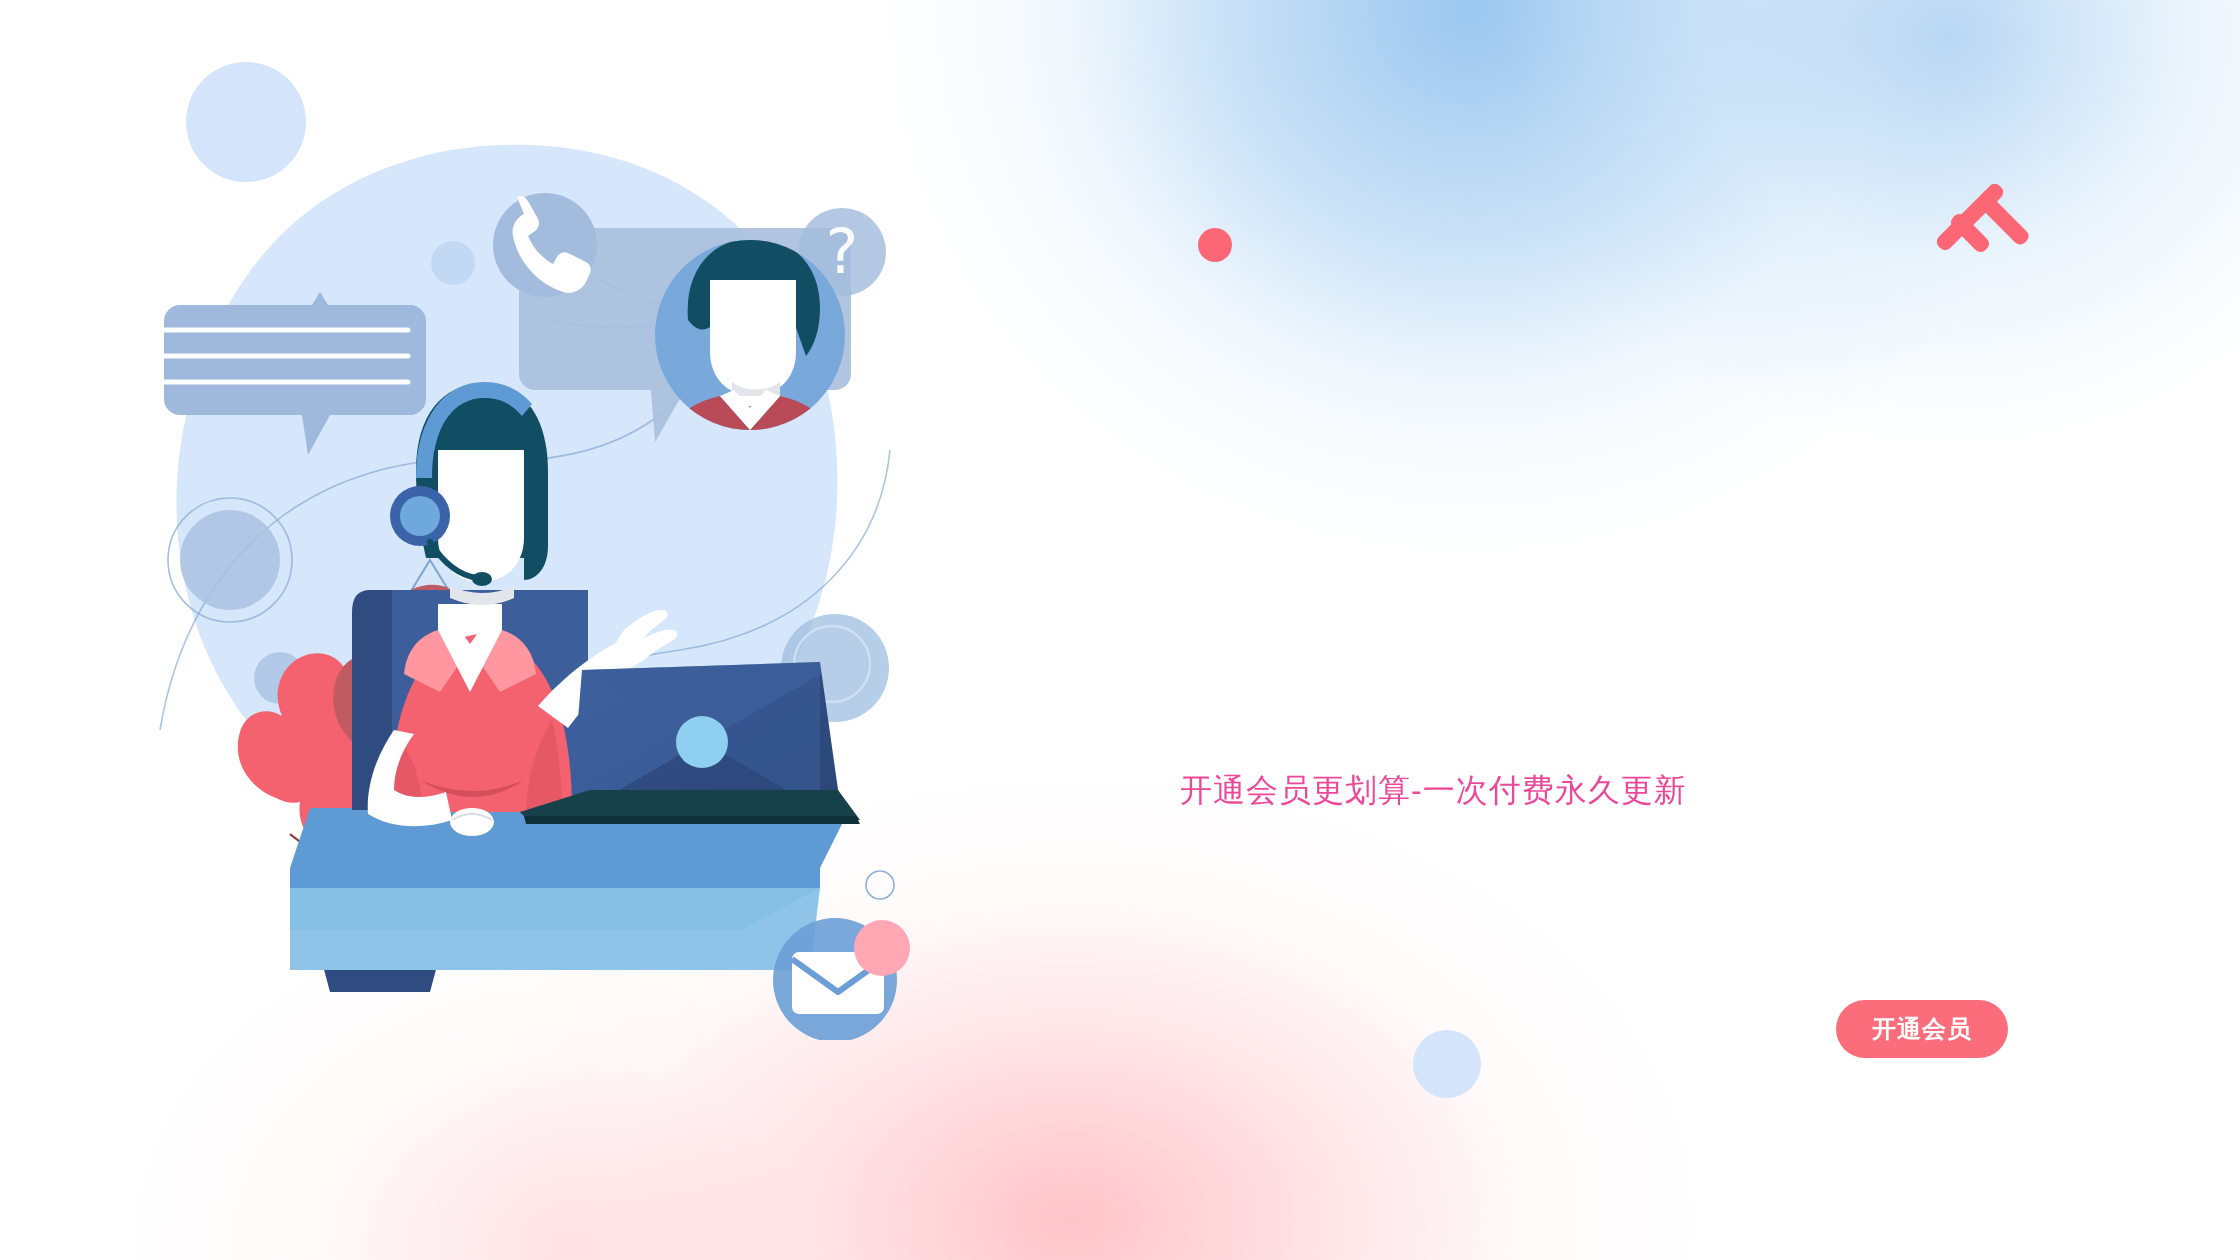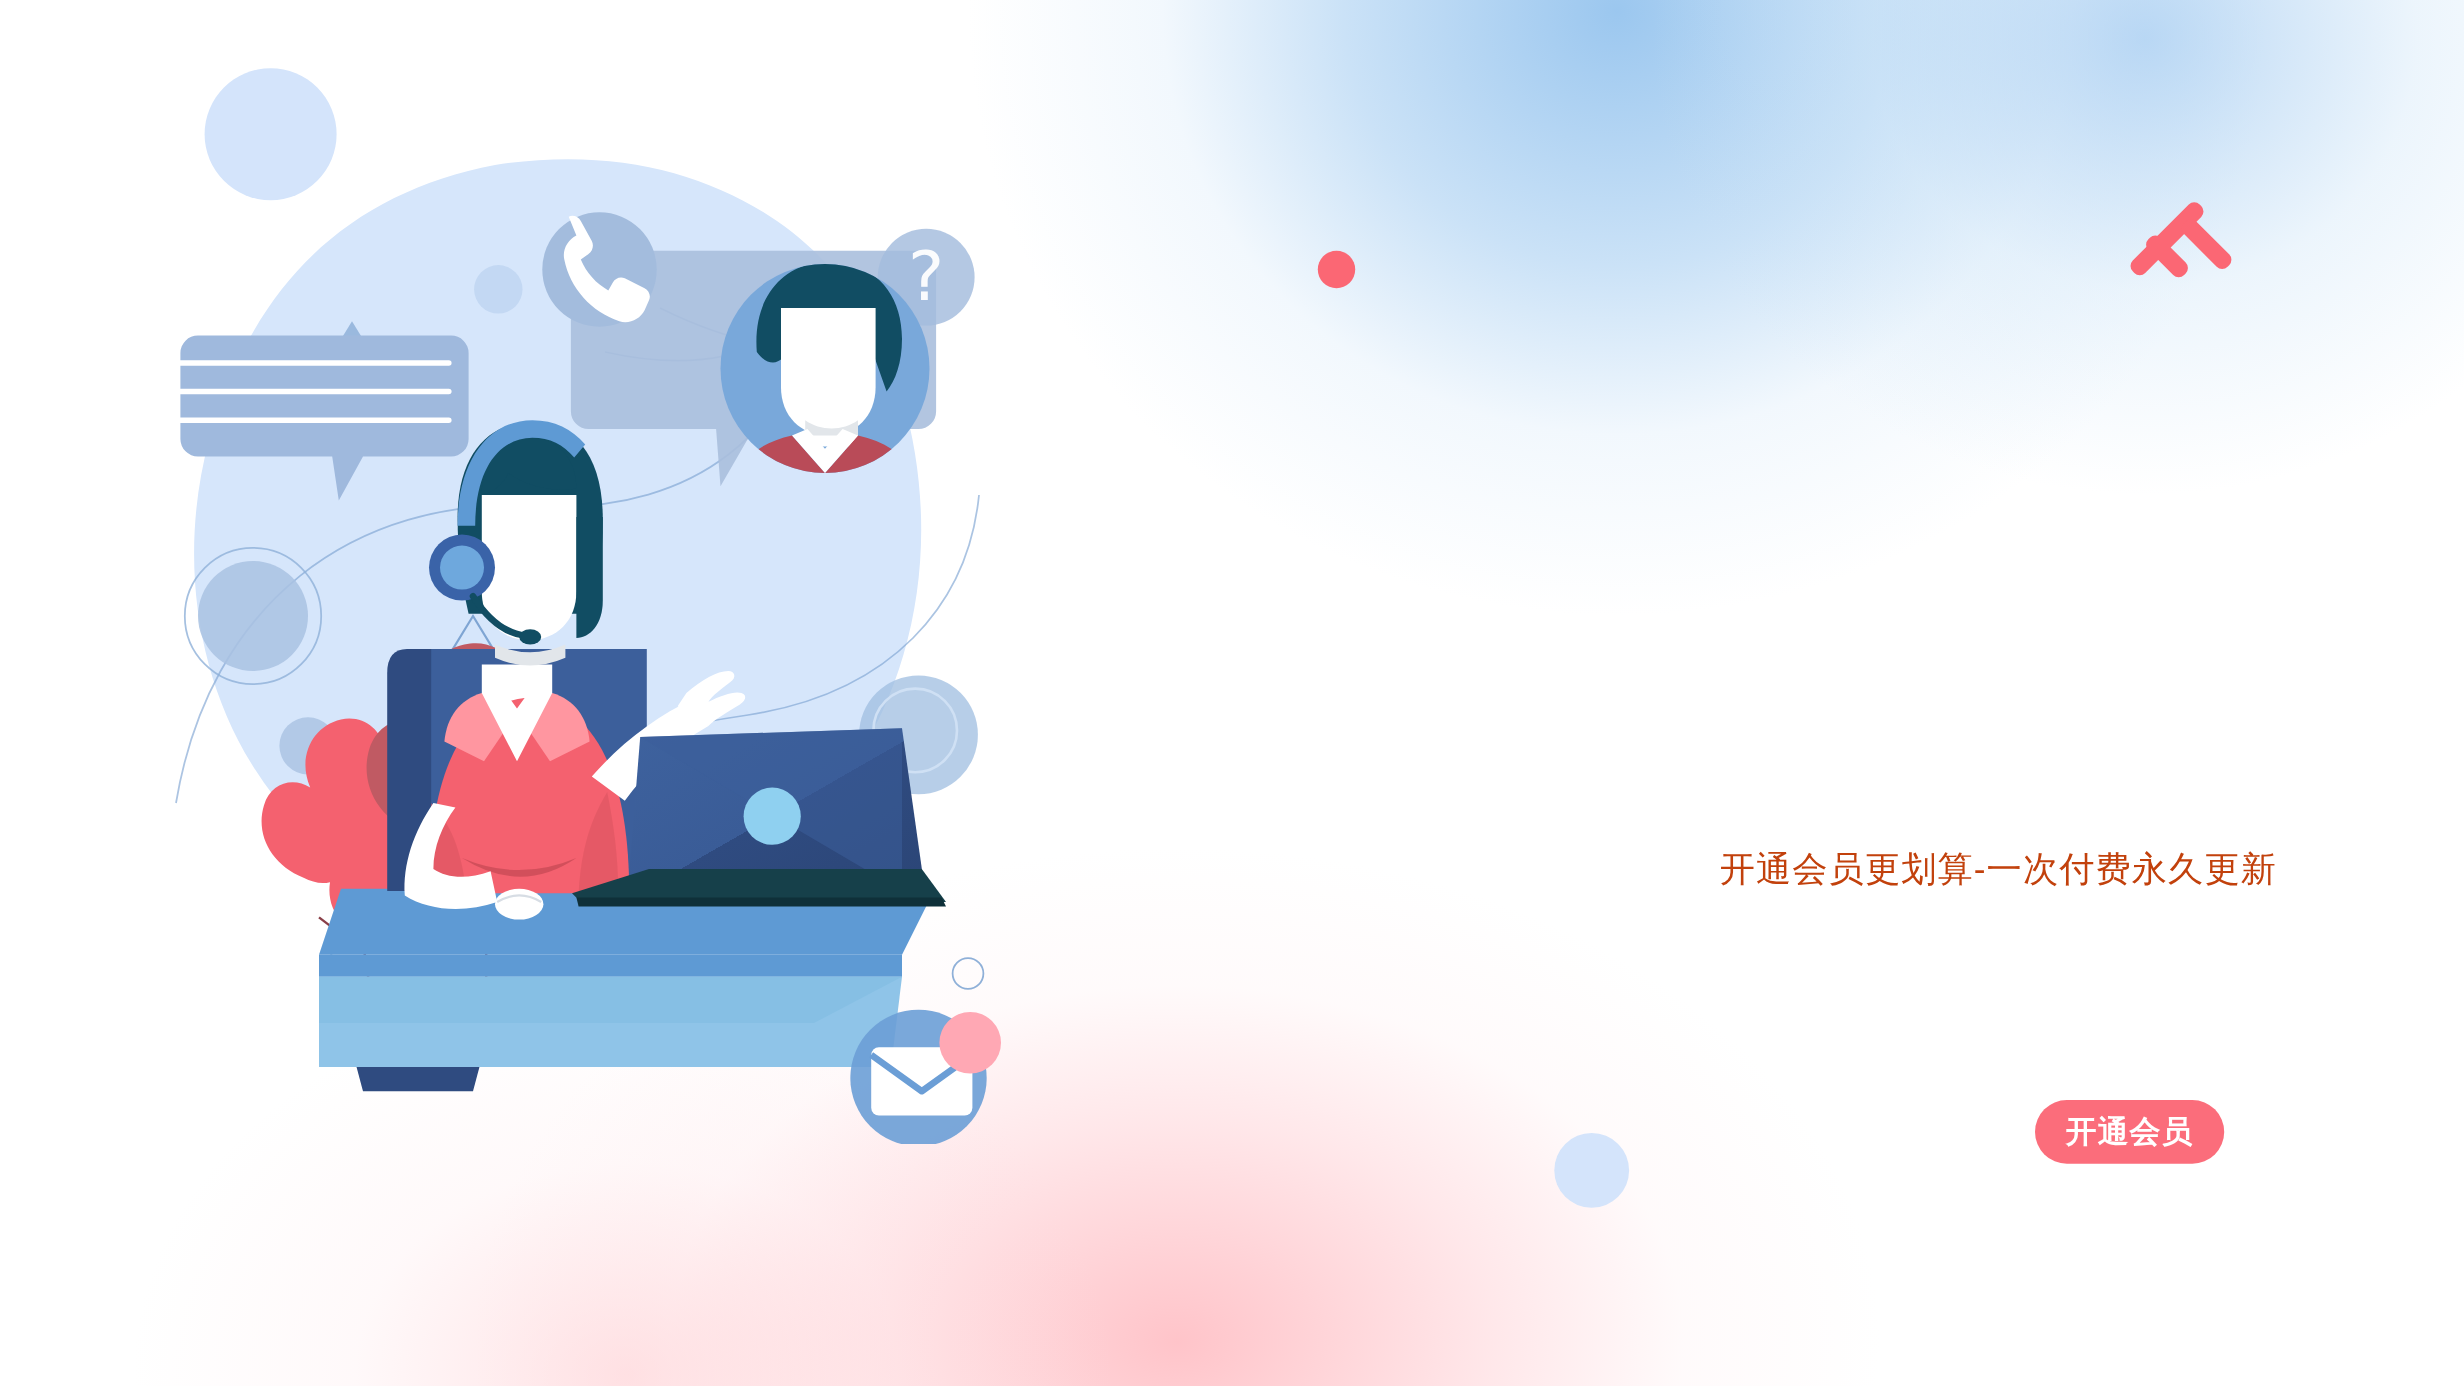"开通会员更划算-一次付费永久更新" .tagline { color: #c2410c -> #ec4899; text-align: right -> left }
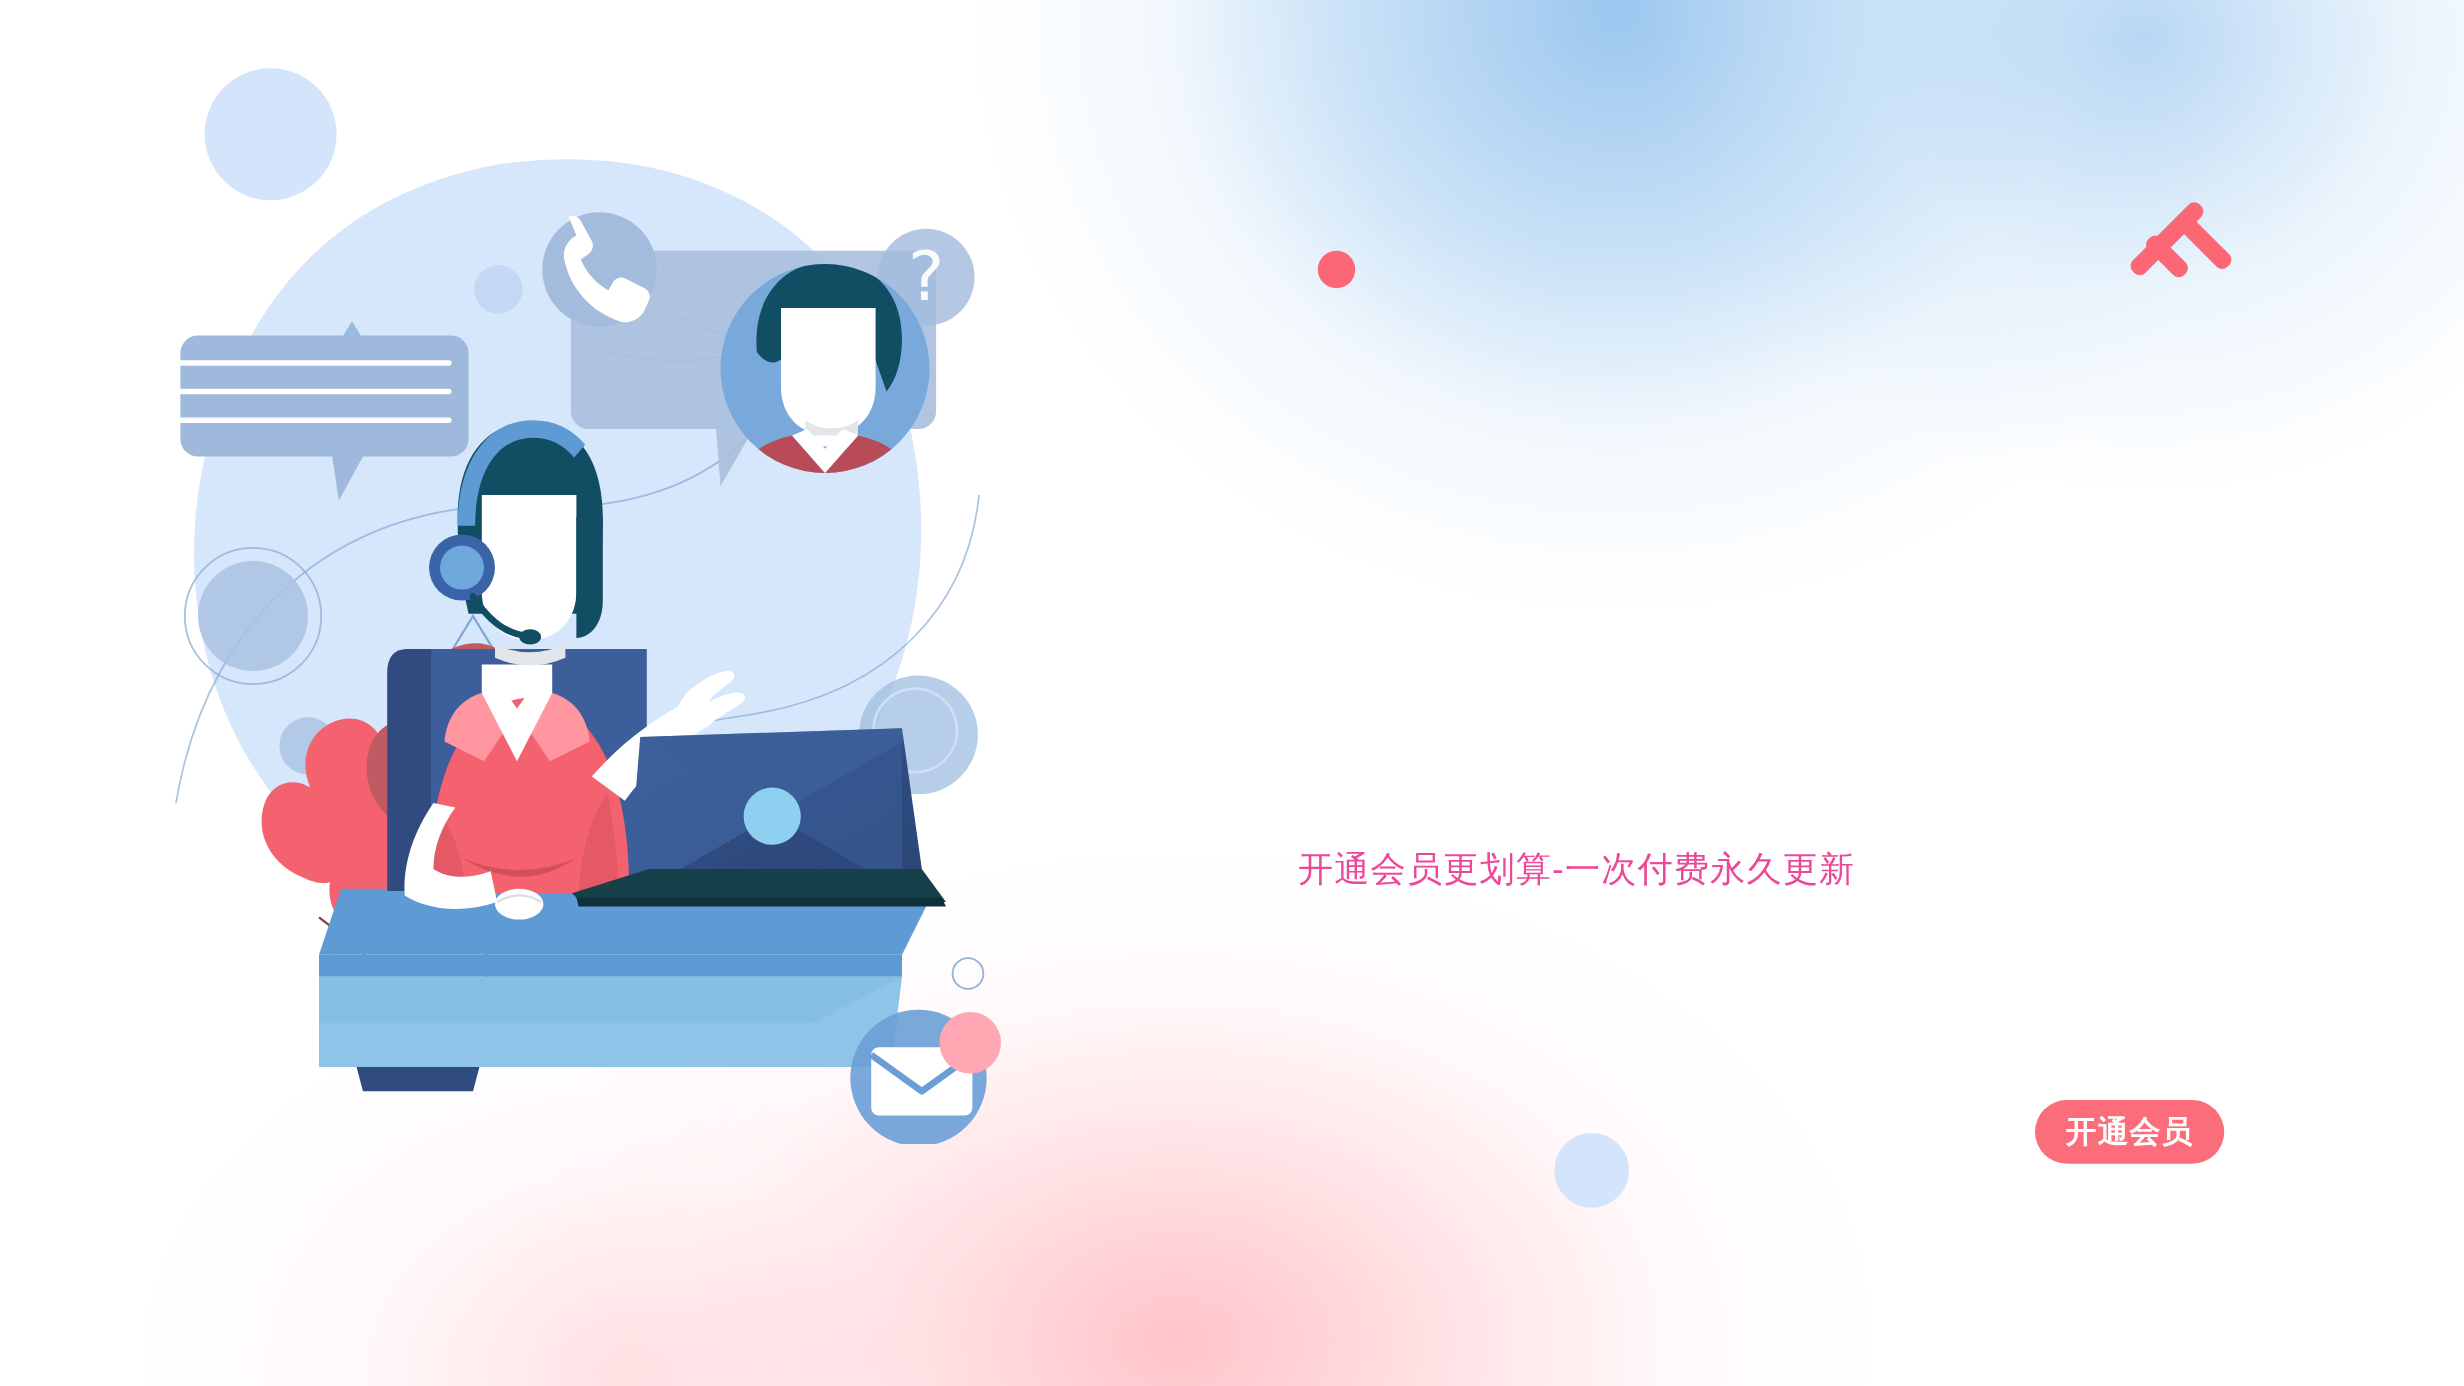"开通会员" .cta-button { font-size: 28px -> 24px; left: 670px -> 656px }
